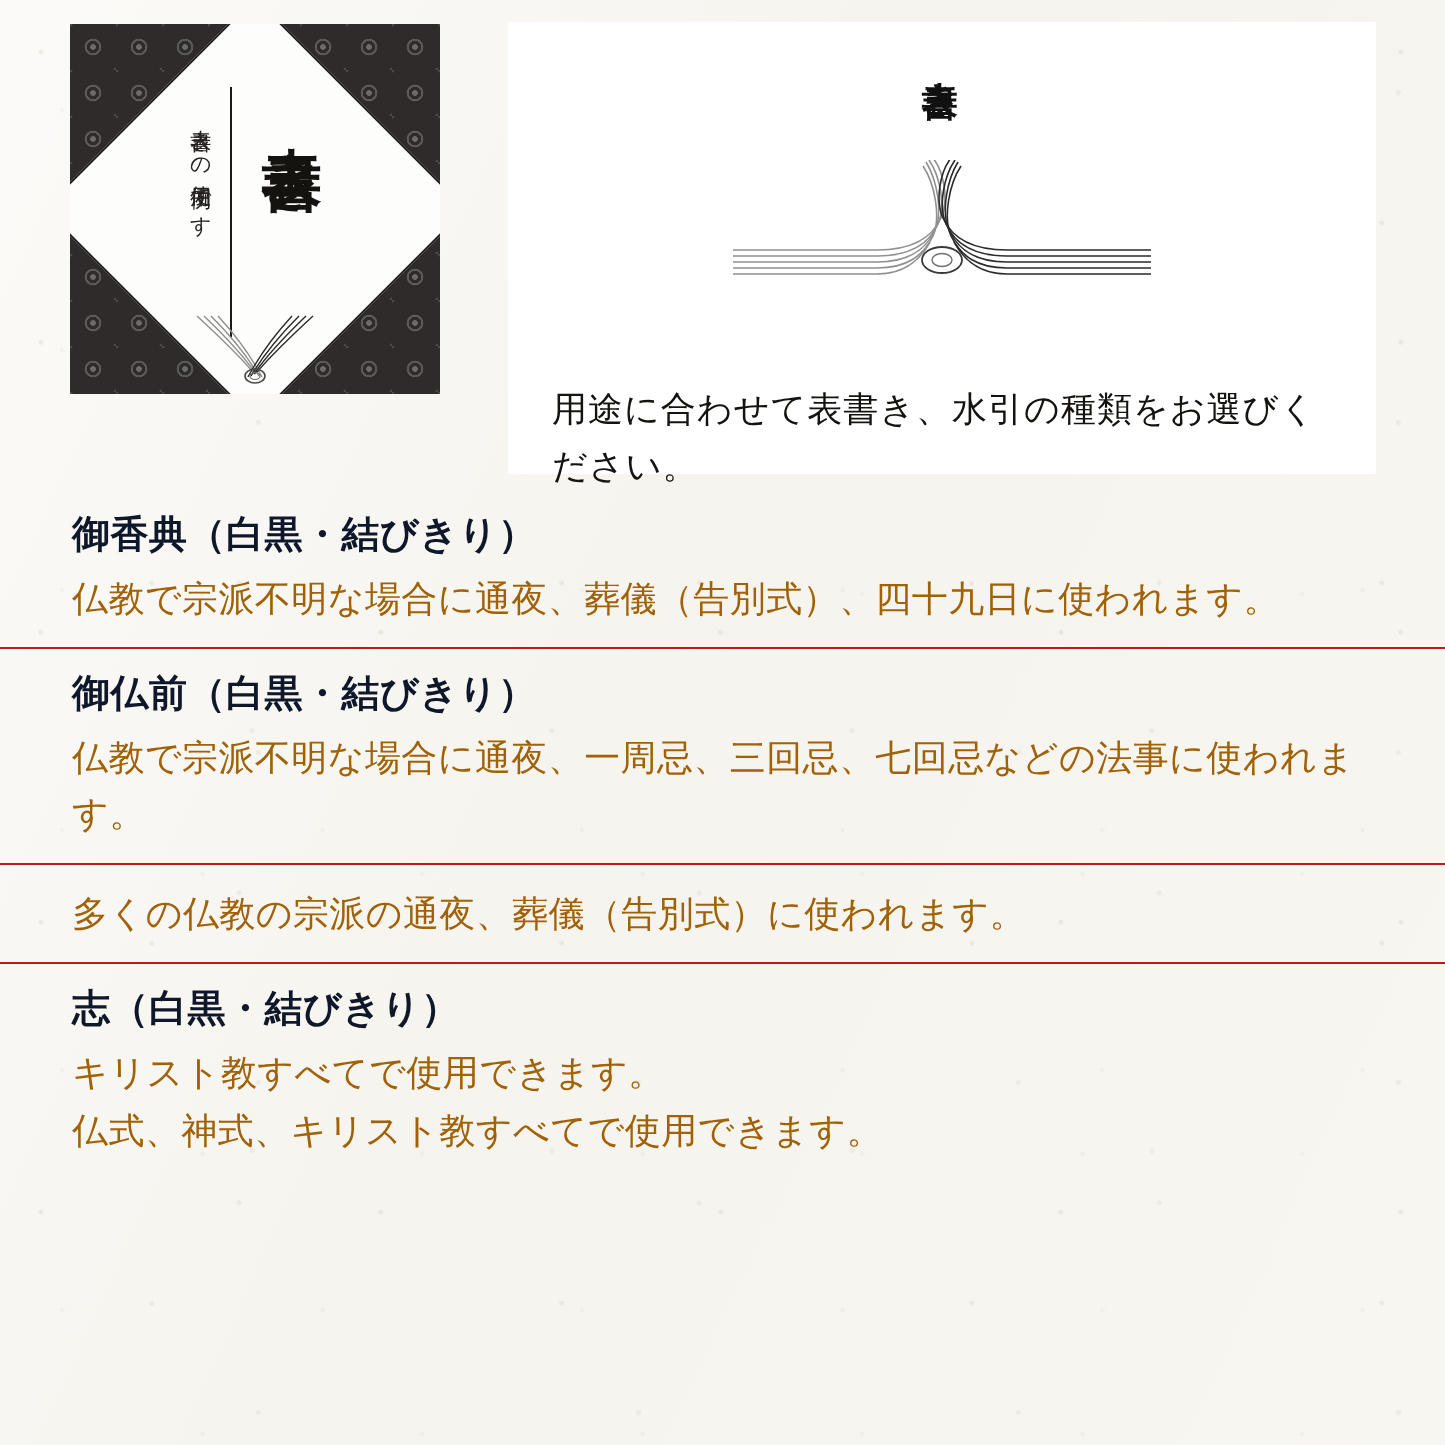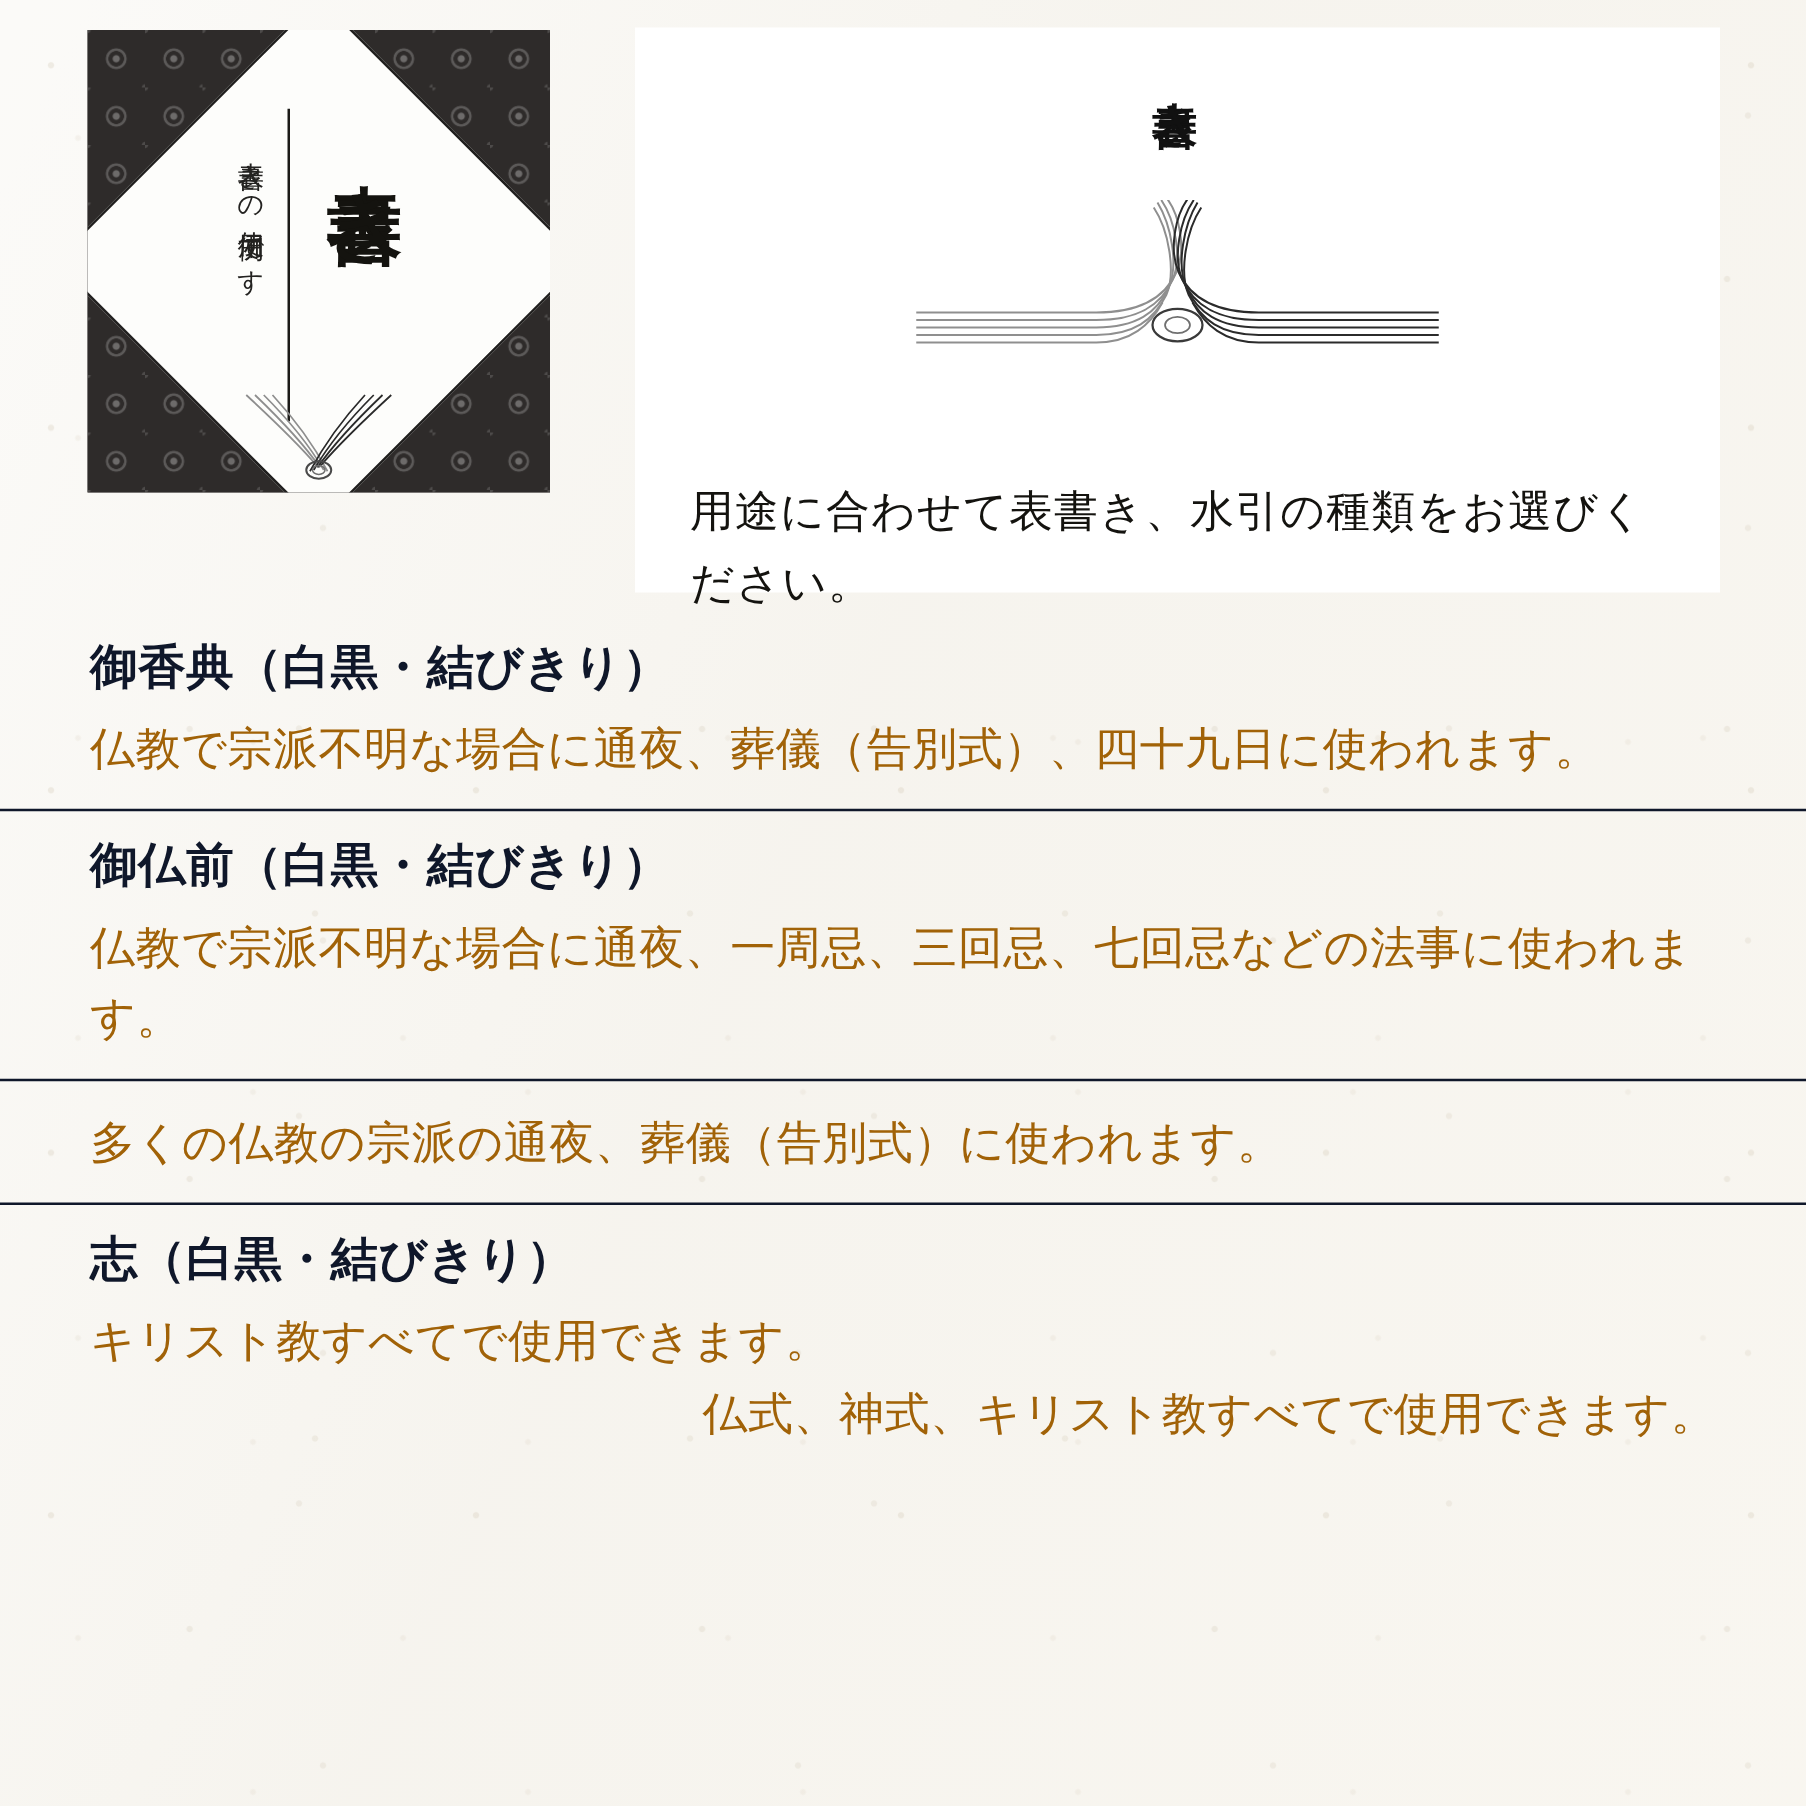"御仏前（白黒・結びきり）" .entry + .entry { border-top: 2px solid #0f172a -> 2px solid #b91c1c }
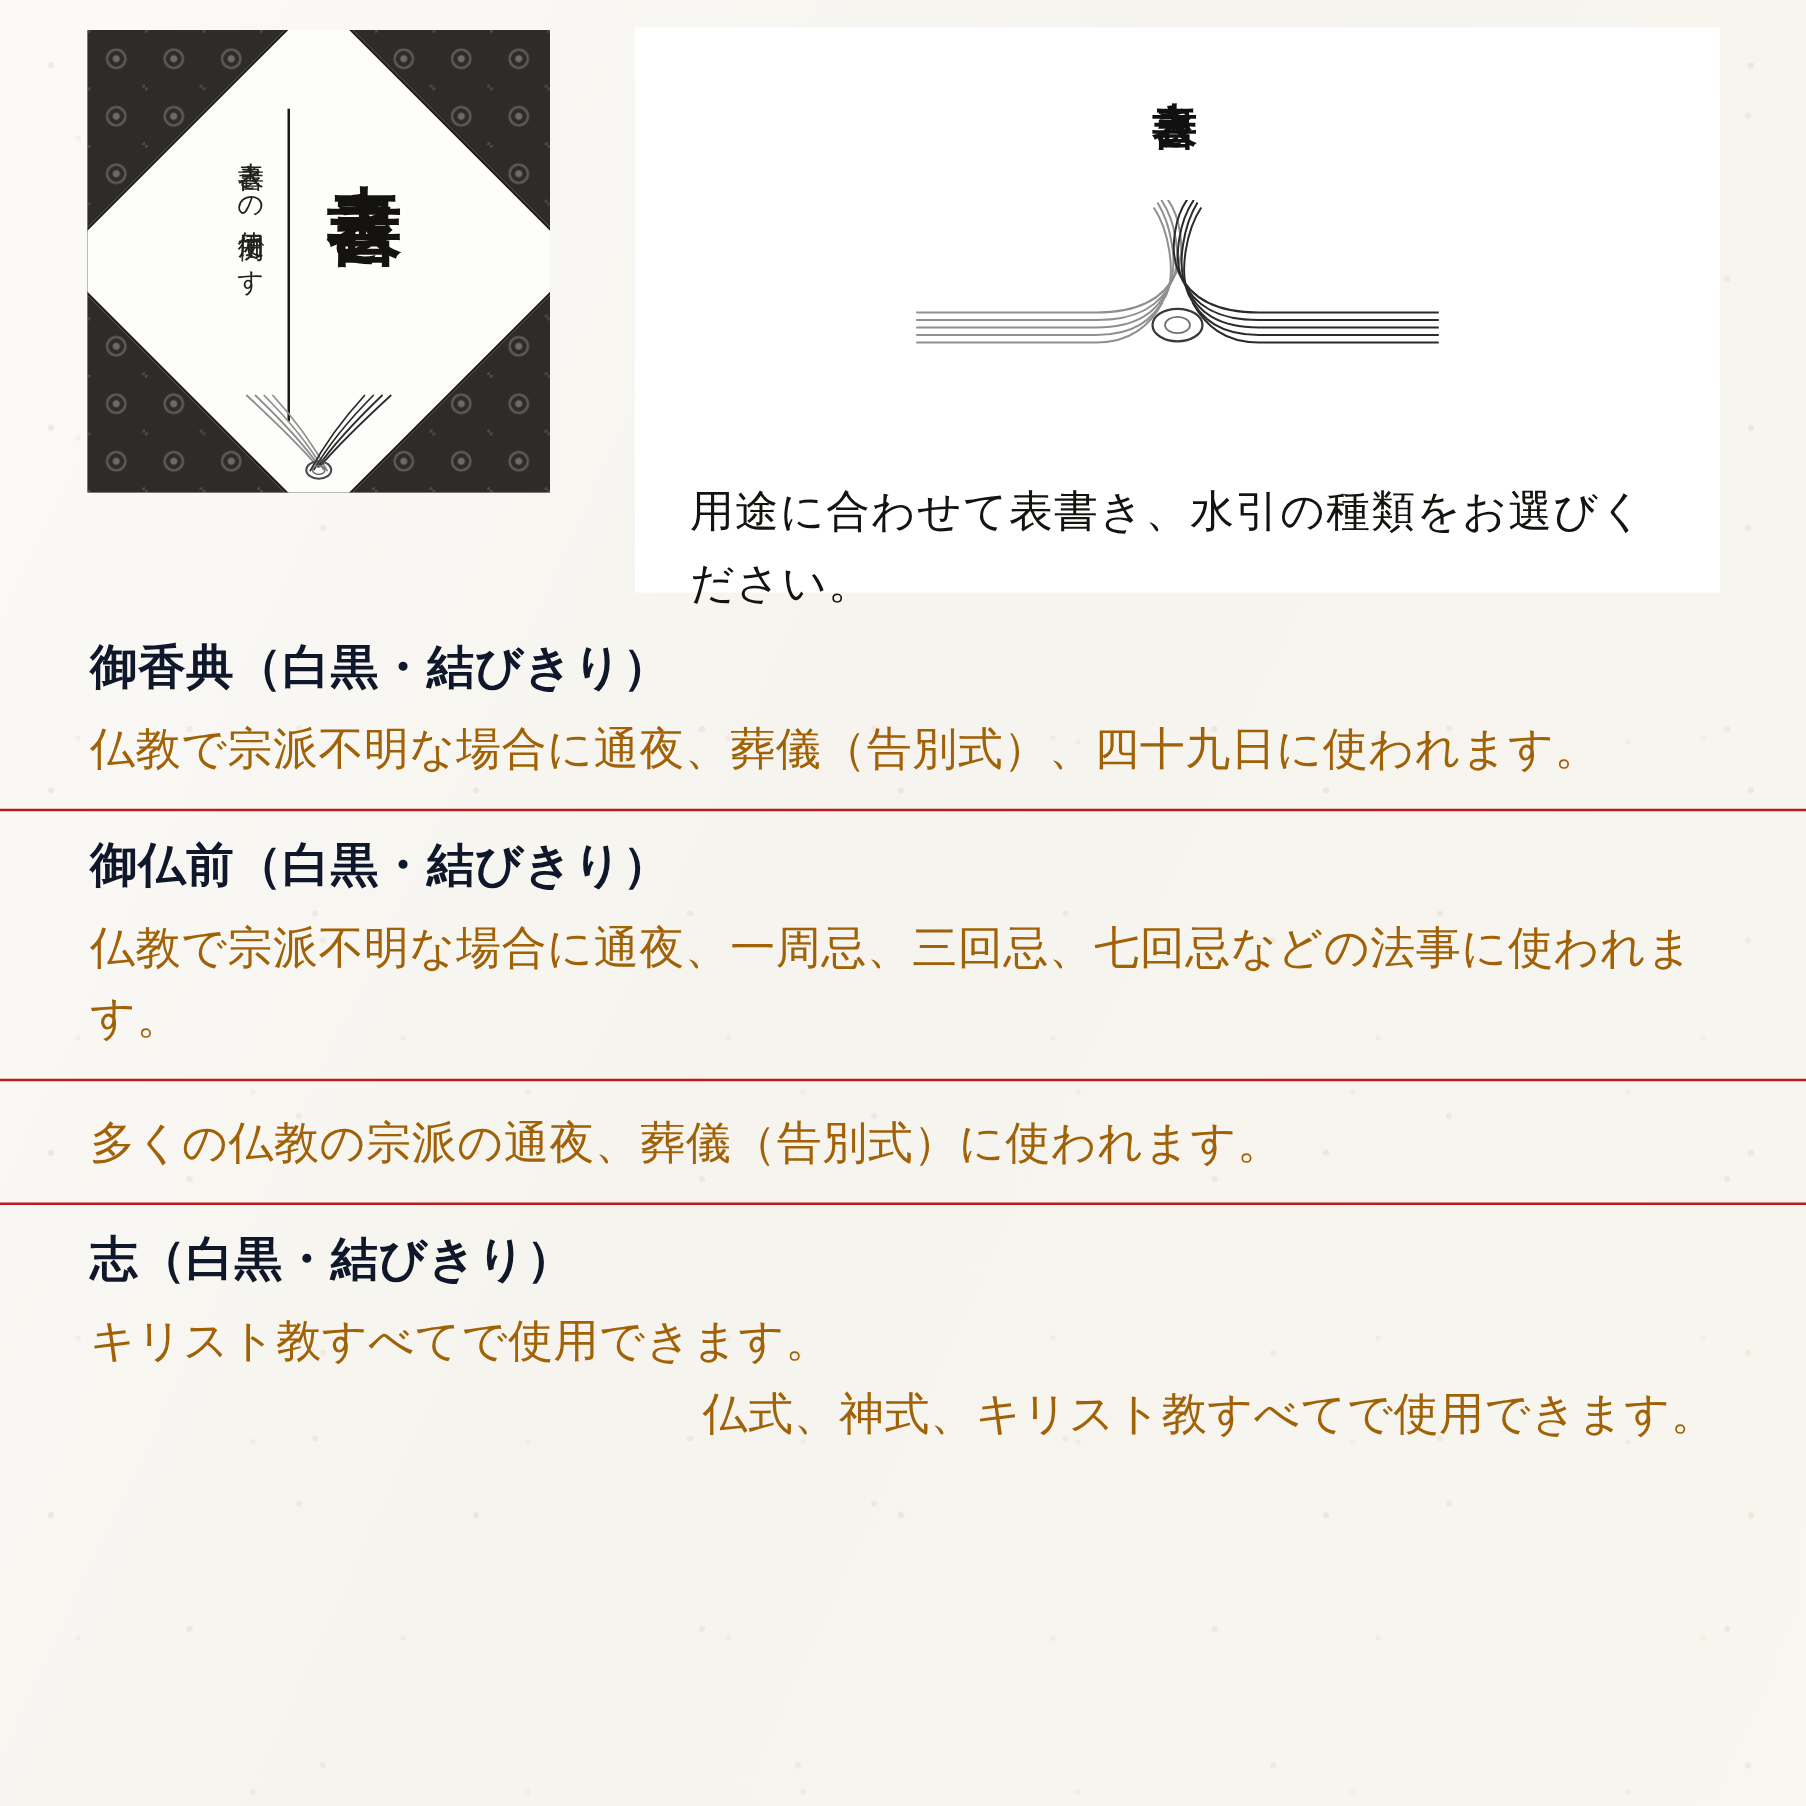"仏式、神式、キリスト教すべてで使用できます。" .entry-desc + .entry-desc { text-align: right -> none }
